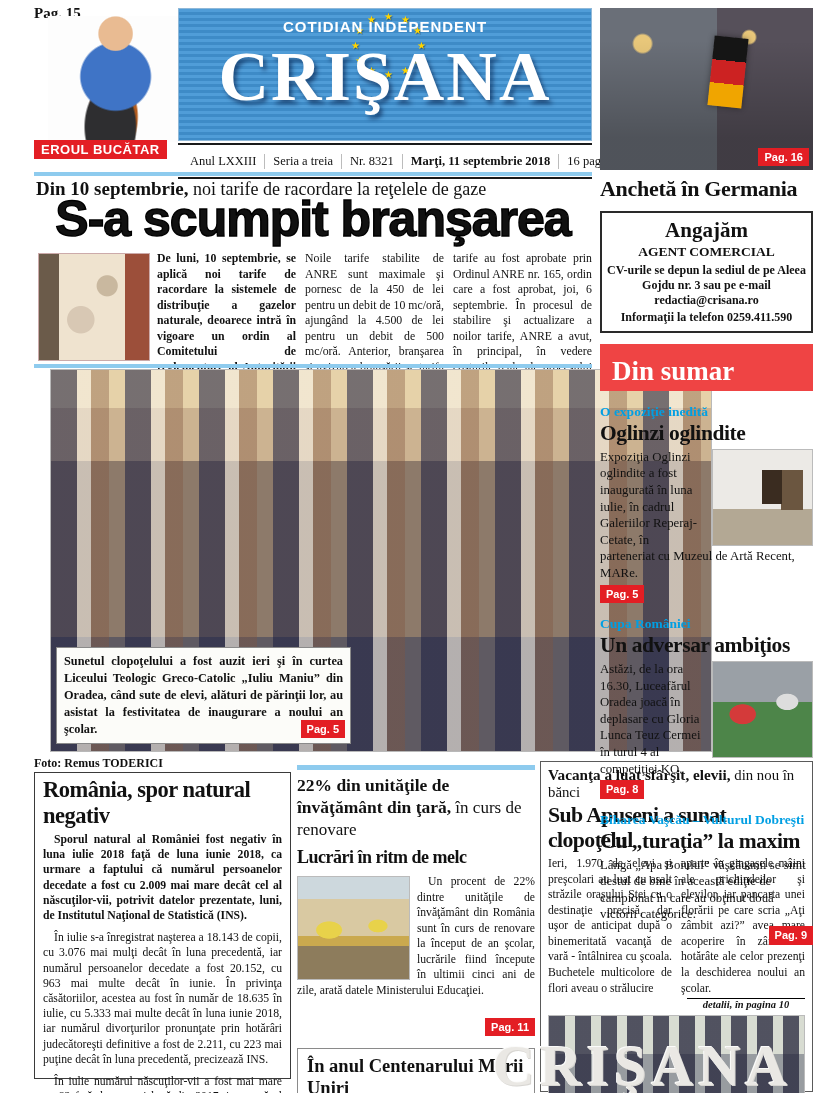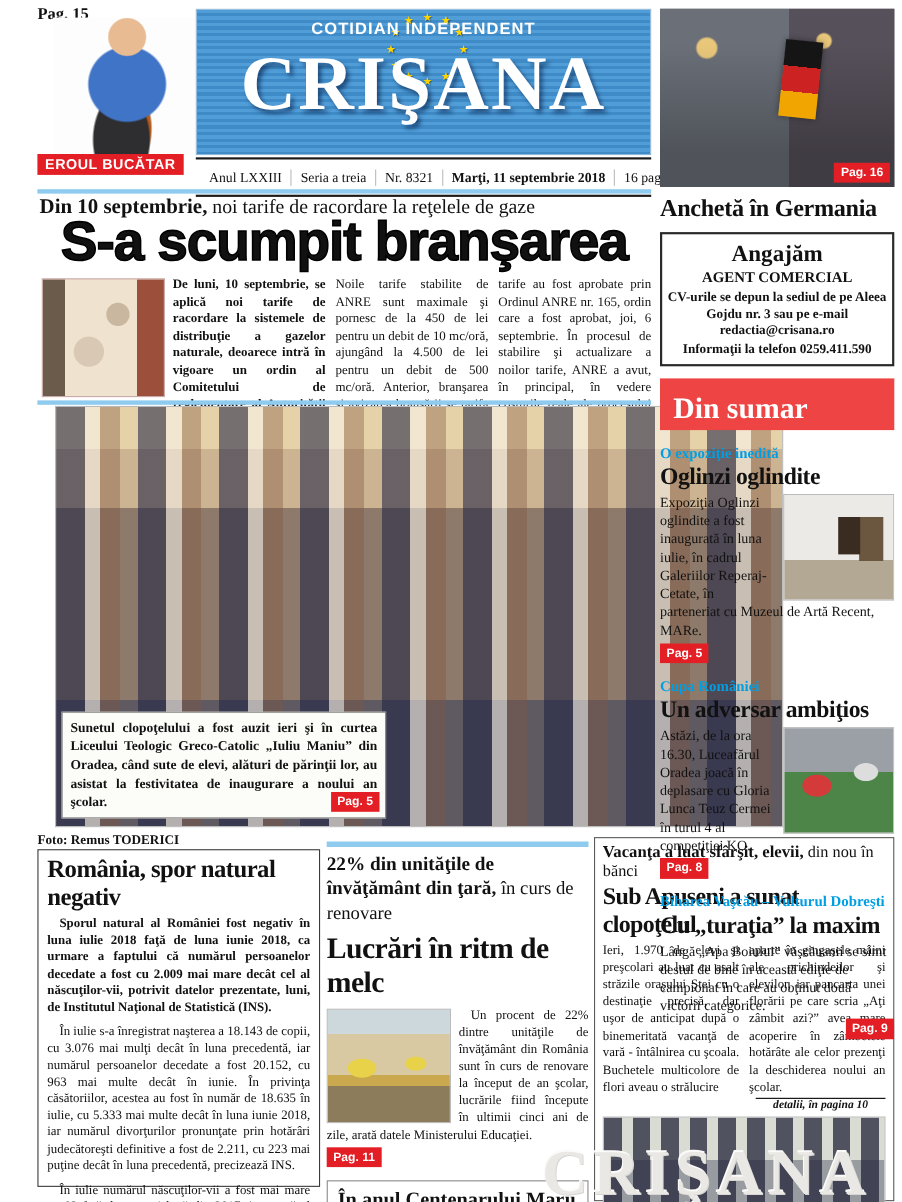"Lucrări în ritm de melc" .bm-title { font-size: 27px -> 18px }
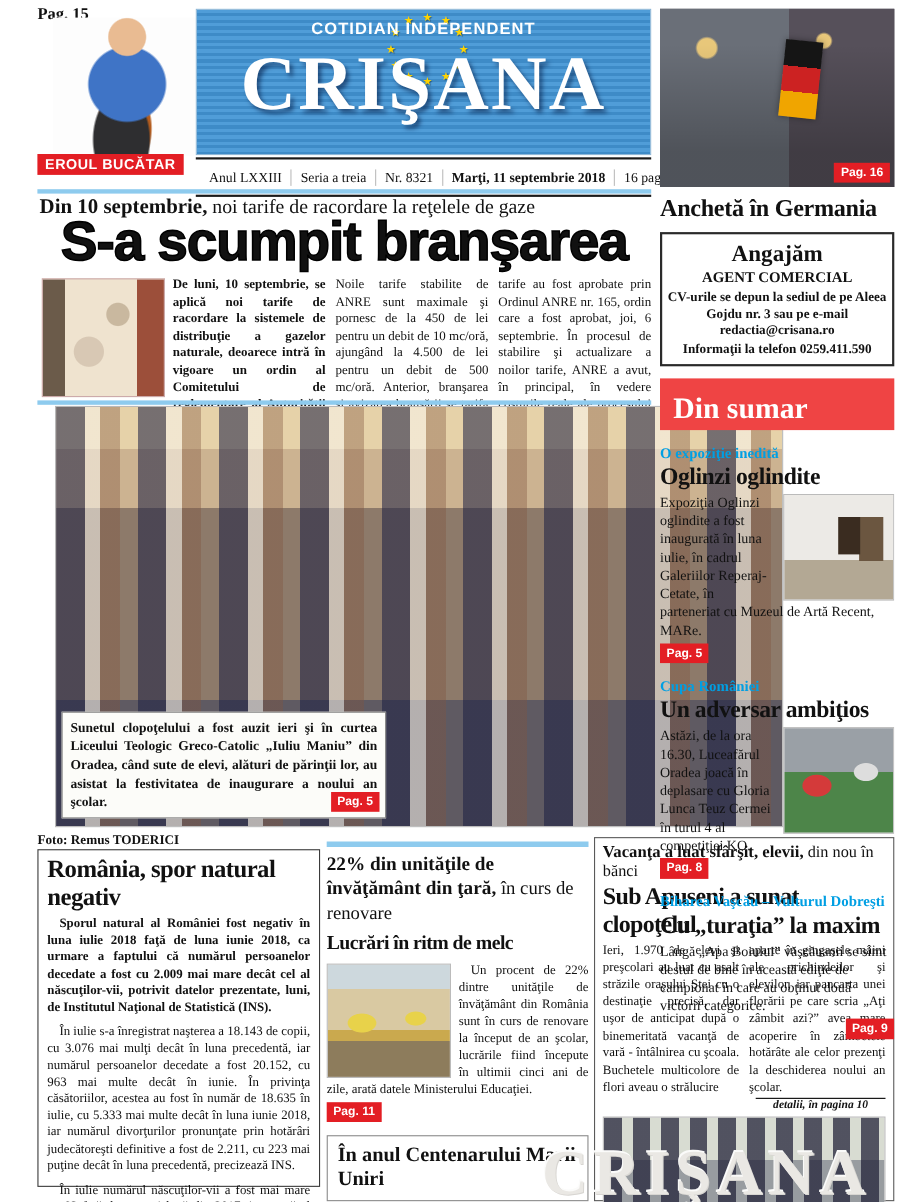"Pag. 11" .bm-badge-row { margin-top: 2px -> 18px; text-align: left -> right }
